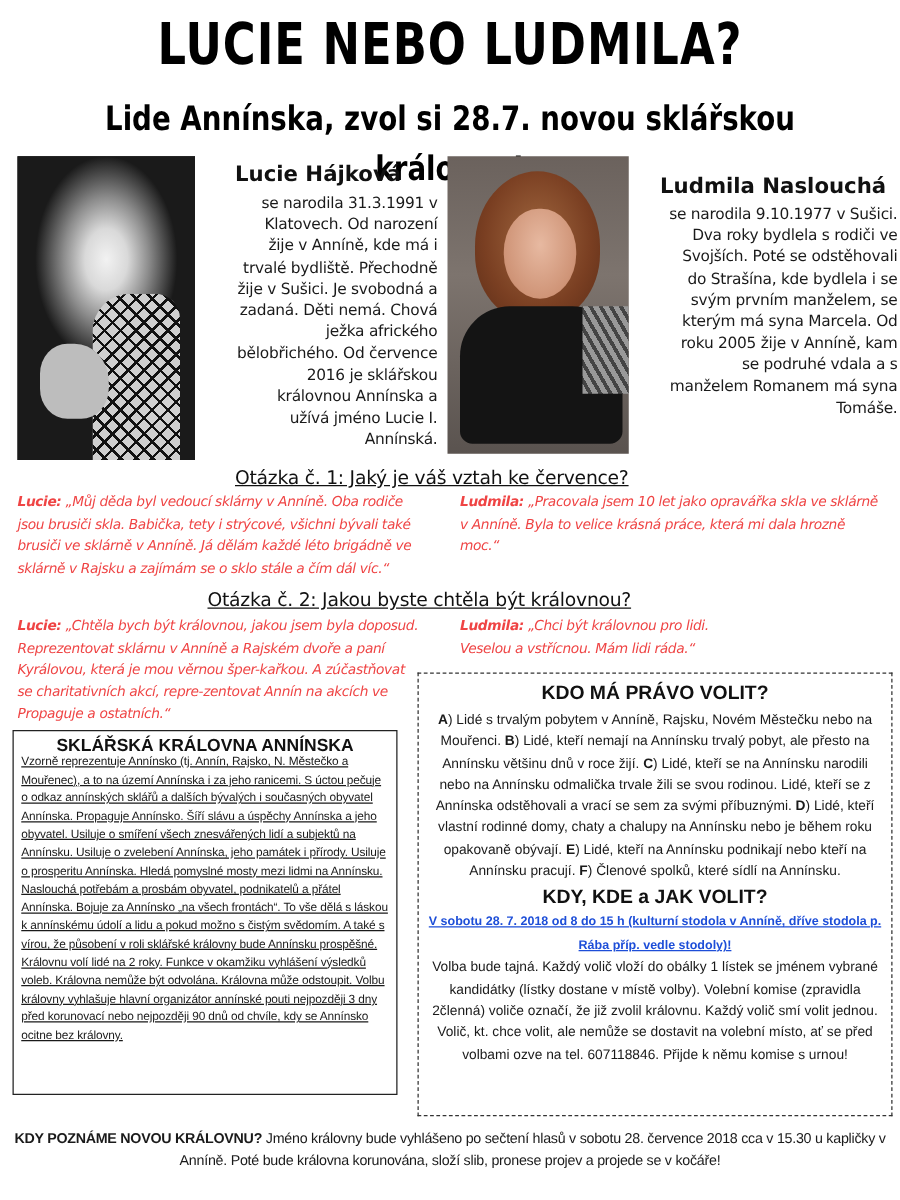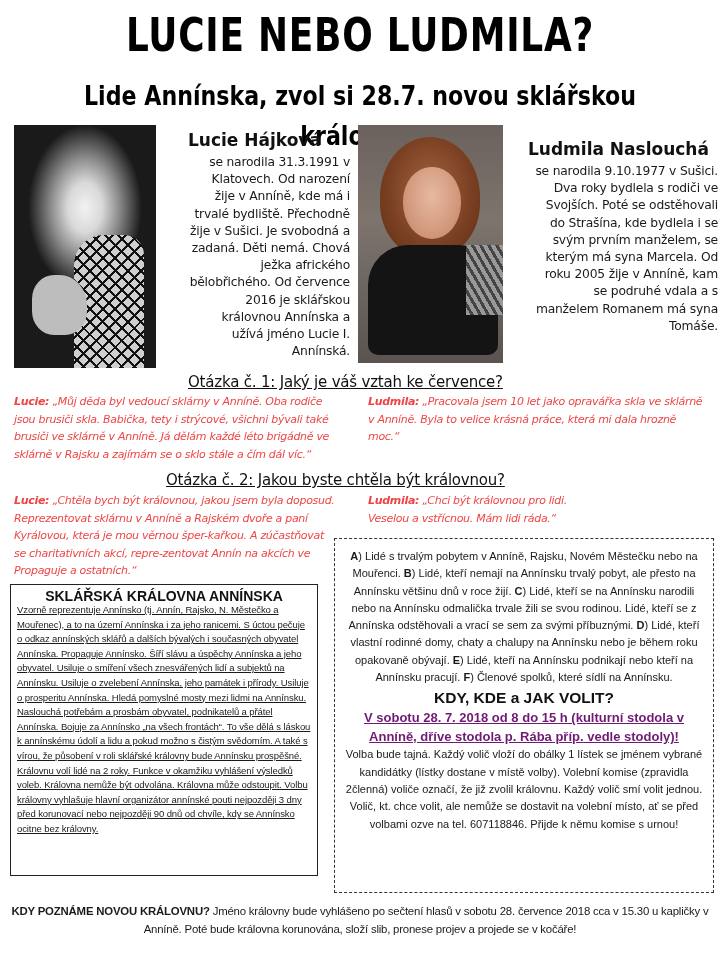"KDO MÁ PRÁVO VOLIT?" div.vote-heading { html: none -> <div>KDO MÁ PRÁVO VOLIT?</div> }
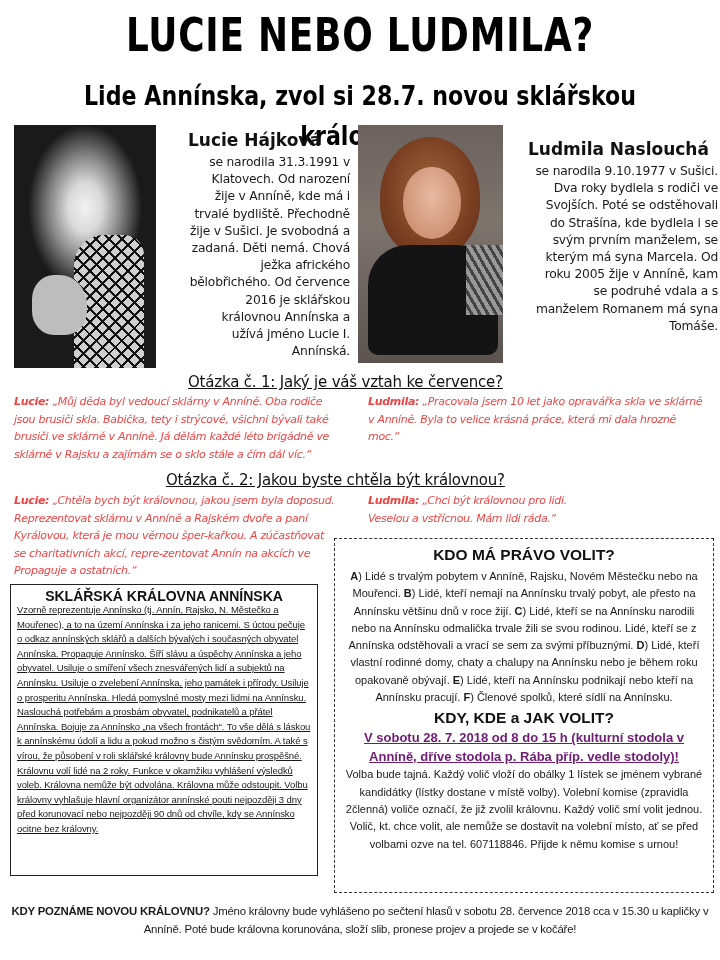"V sobotu 28. 7. 2018" .vote-when { color: #701a75 -> #1d4ed8; font-size: 13px -> 10px }
